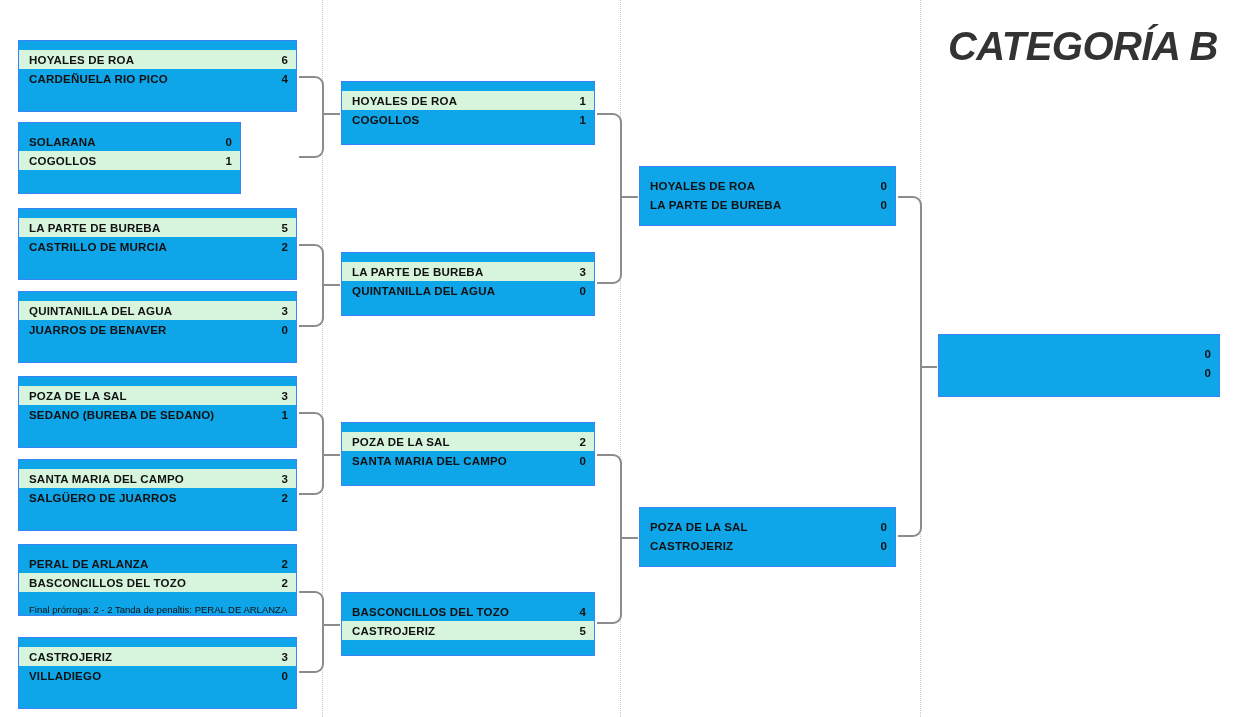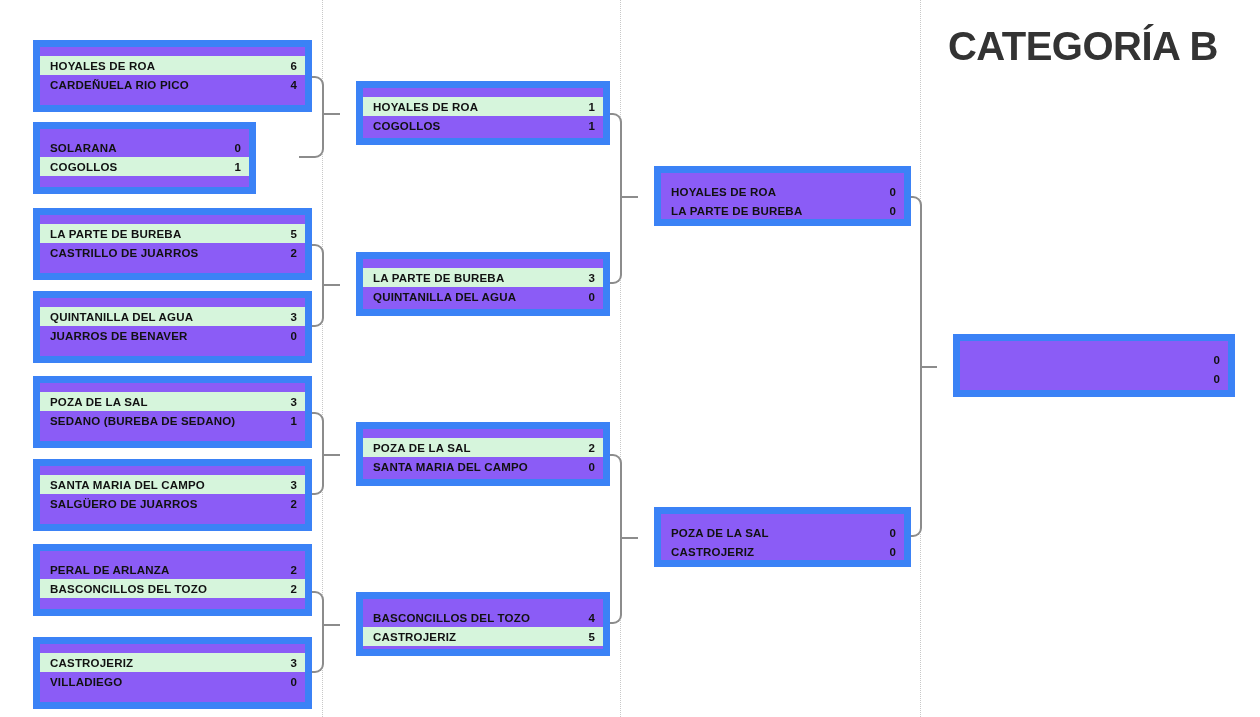"HOYALES DE ROA" .match { background: #8b5cf6 -> #0ea5e9; border: 7px solid #3b82f6 -> 1px solid #3b82f6; margin-left: 15px -> none }
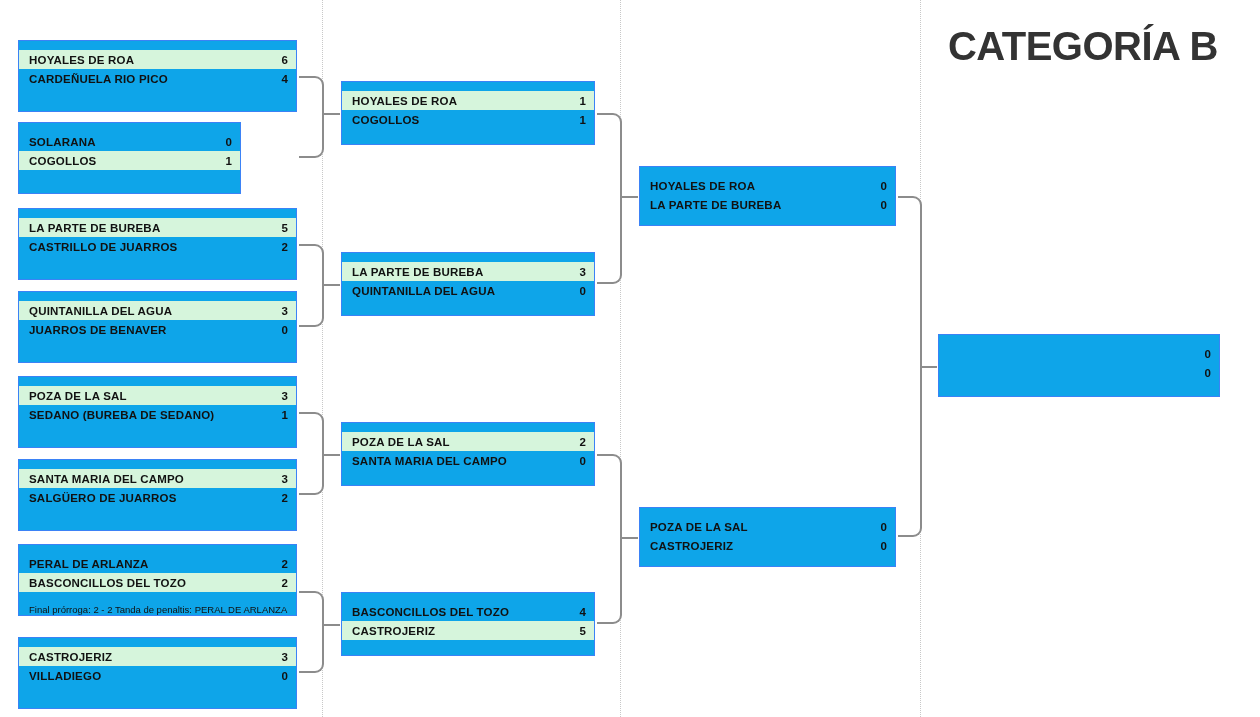"CATEGORÍA B" .bracket-title { font-style: none -> italic }
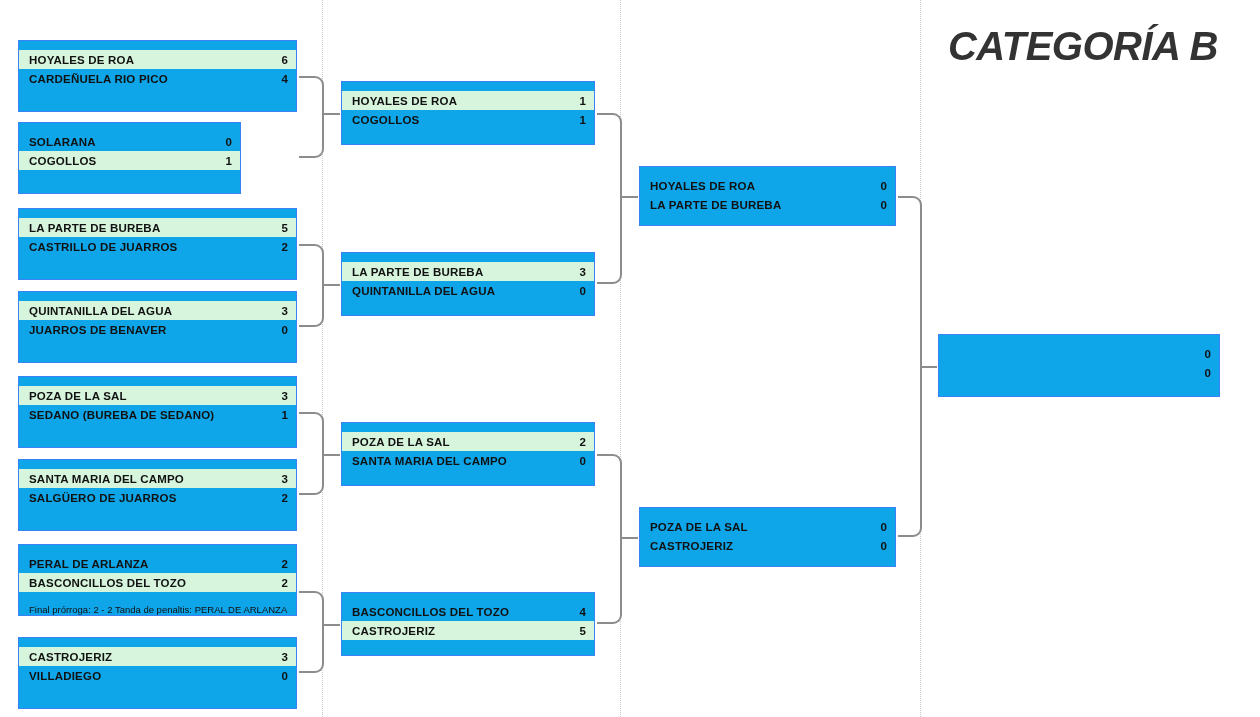"CASTRILLO DE JUARROS" span.team-name { text: JUARROS -> MURCIA }
